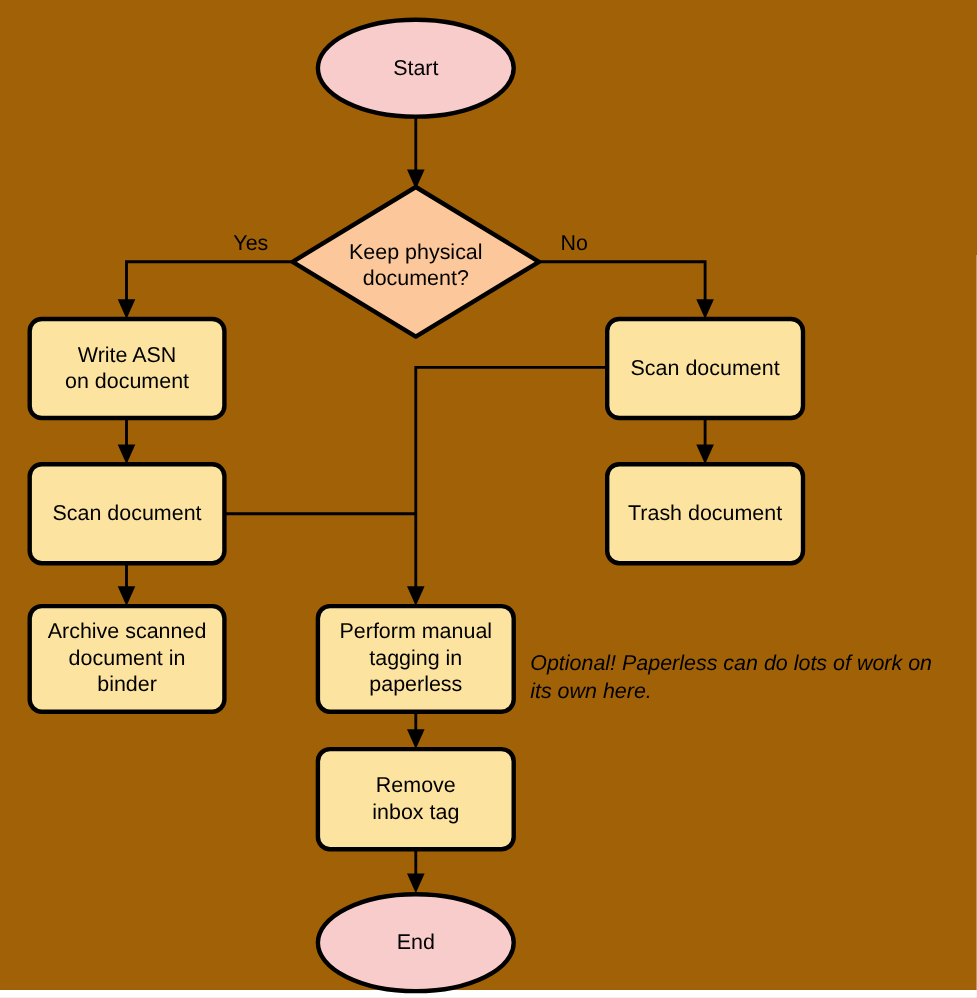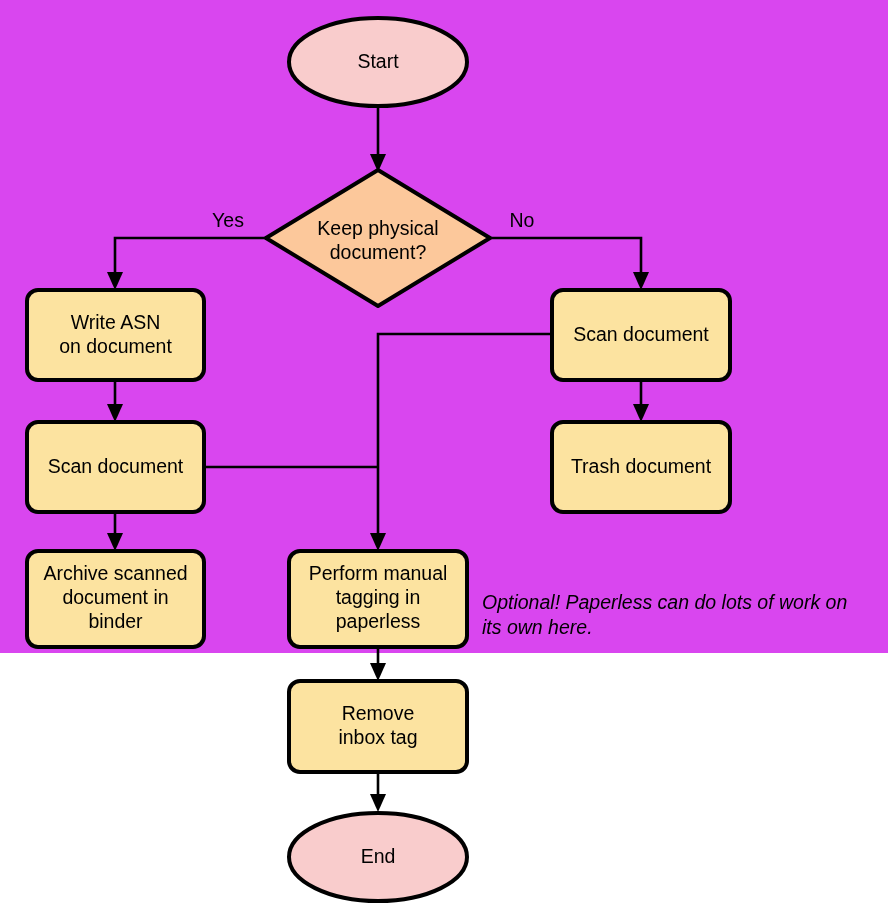"Start" #flow-root { background: #d946ef -> #a16207; height: 653px -> 900px }
